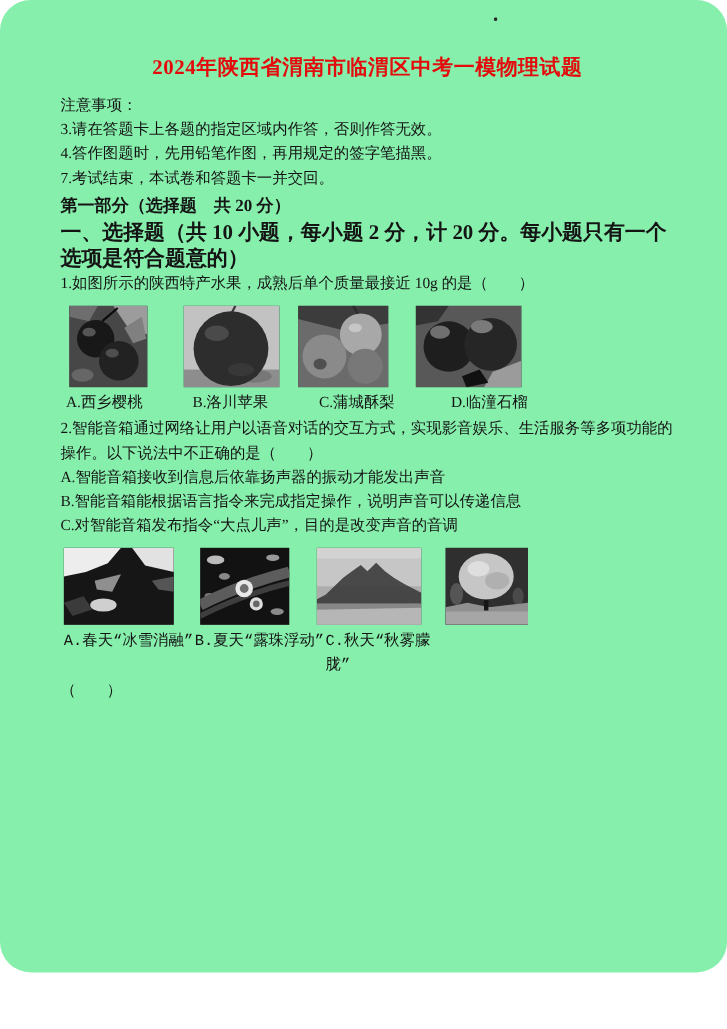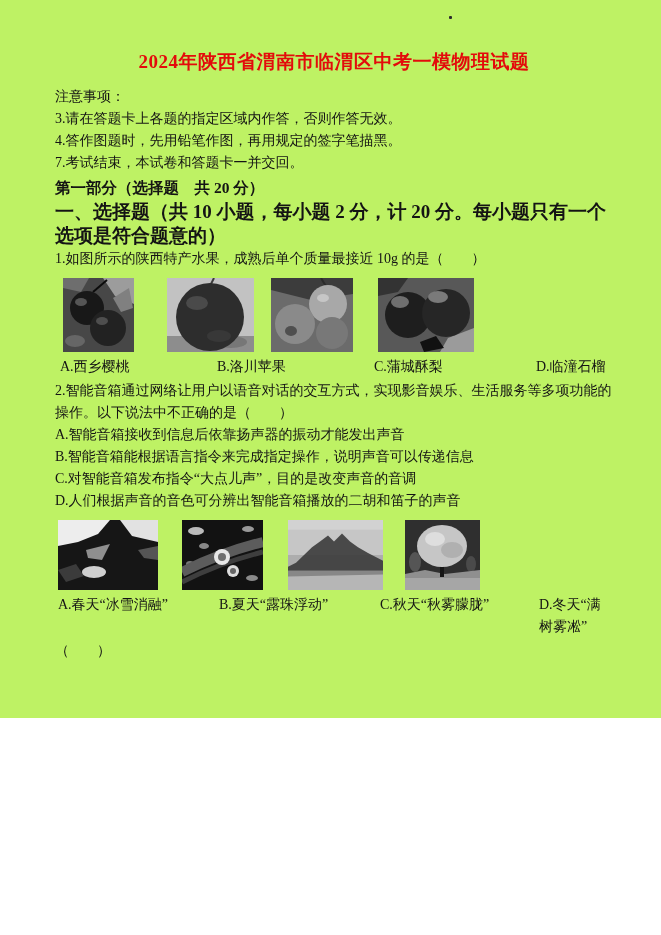"2024年陕西省渭南市临渭区中考一模物理试题" .page { background: #bef264 -> #86efac; border-radius: none -> 28px; height: 718px -> 884px }
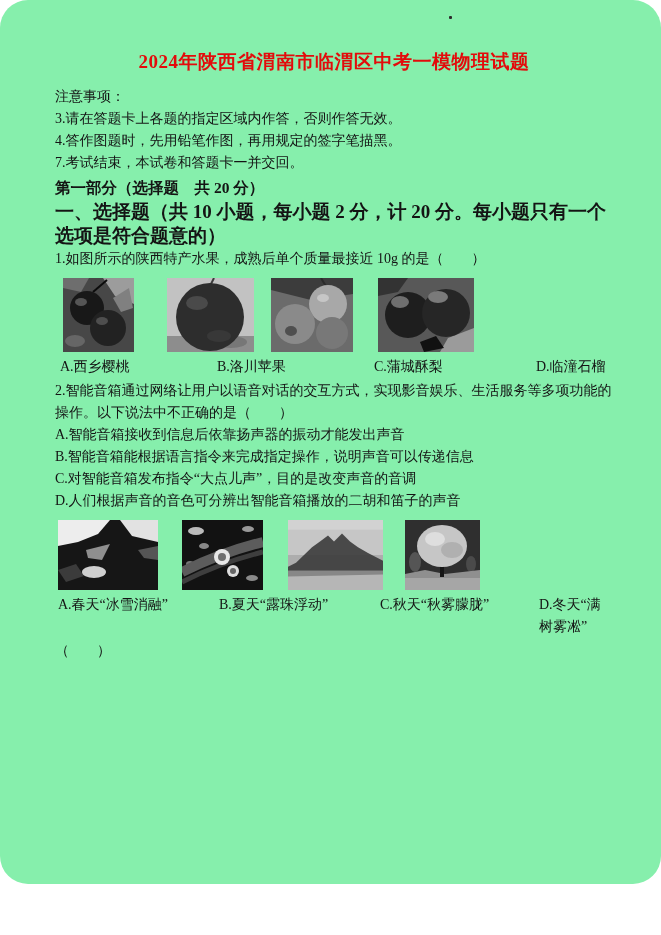"A.西乡樱桃" .opt-row { gap: 42px -> none }
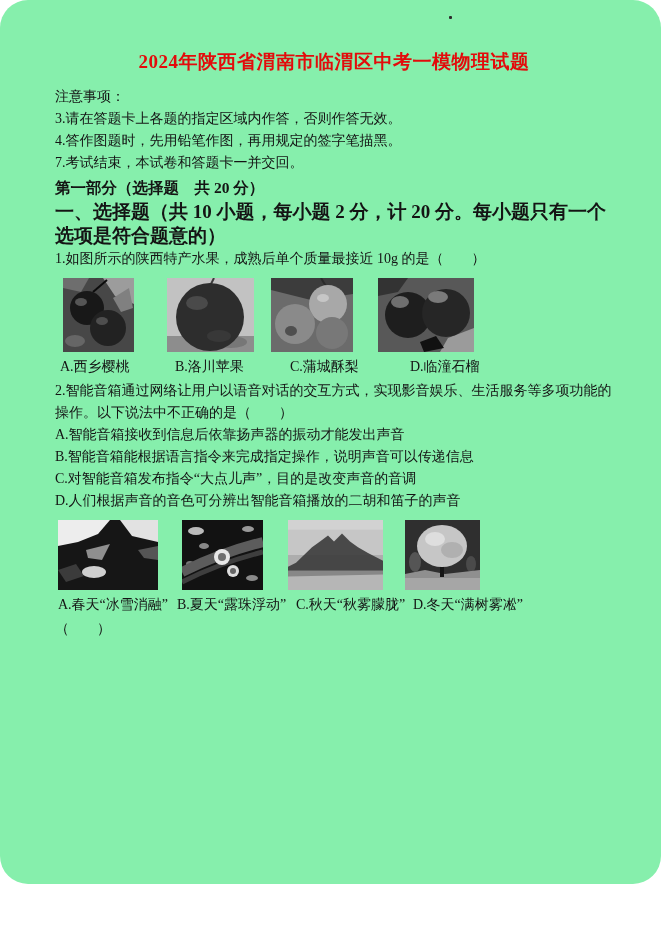"D.人们根据声音的音色可分辨出智能音箱播放的二胡和笛子的声音" p { html: <p>D.人们根据声音的音色可分辨出智能音箱播放的二胡和笛子的声音</p> -> none }
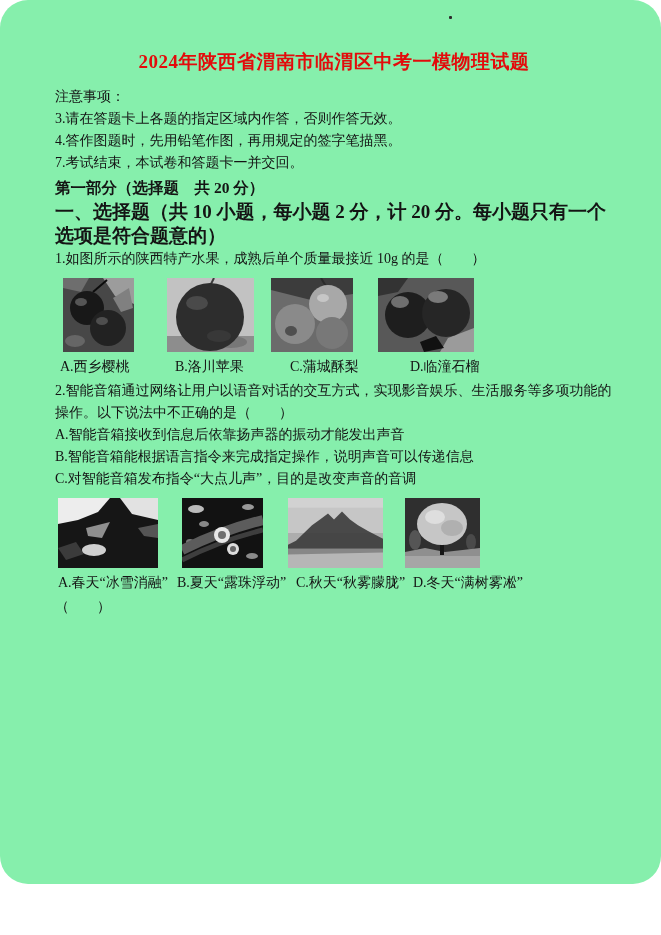"A.春天“冰雪消融”" .opt-row.q3o { font-family: none -> Liberation Mono, monospace }
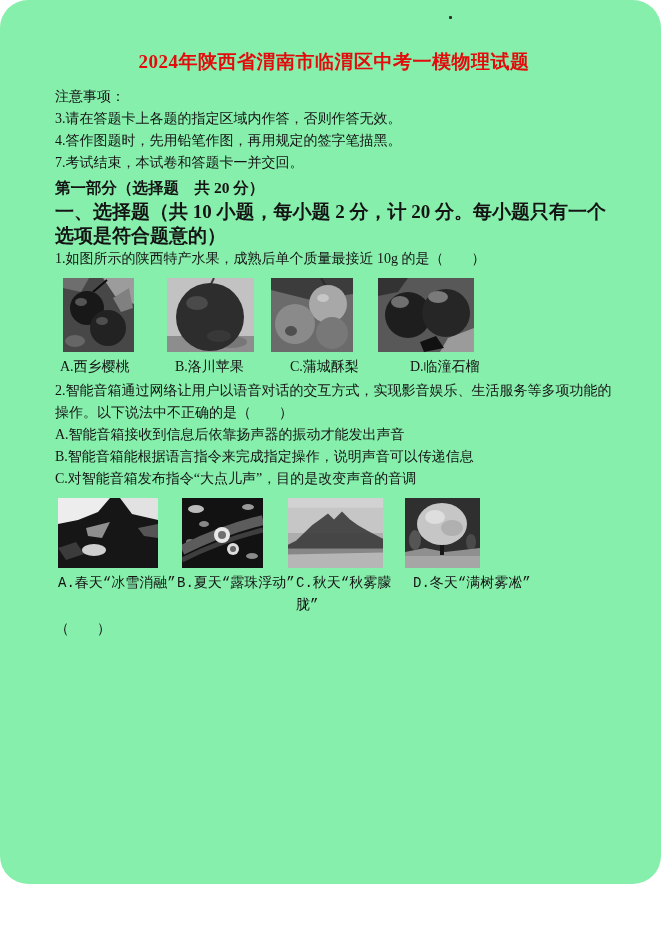"D.冬天“满树雾凇”" span.olast { html: <span>D.冬天“满树雾凇”</span> -> none }
